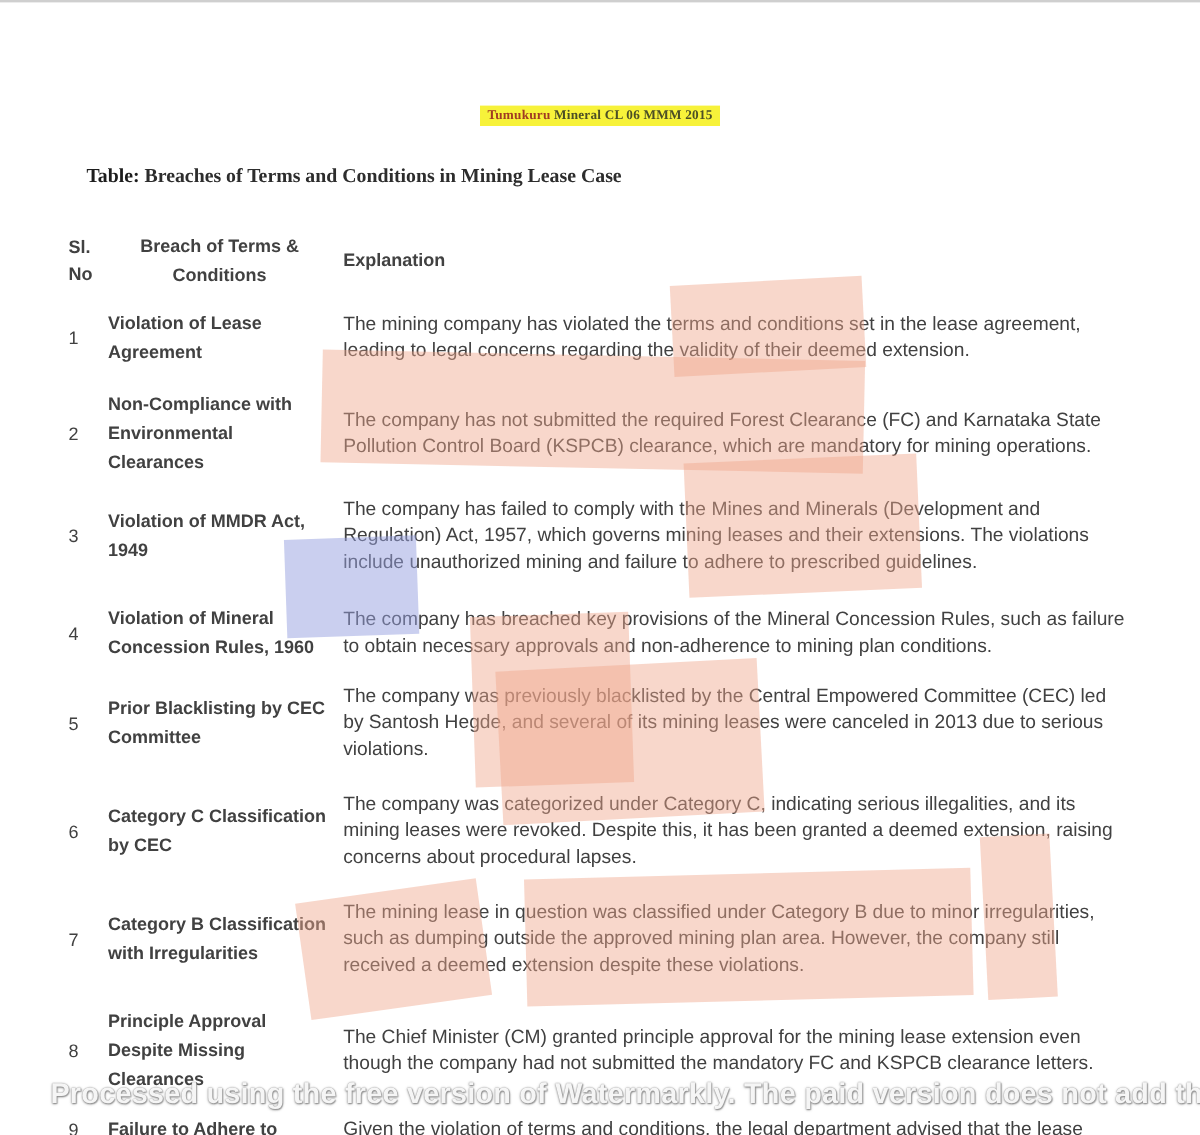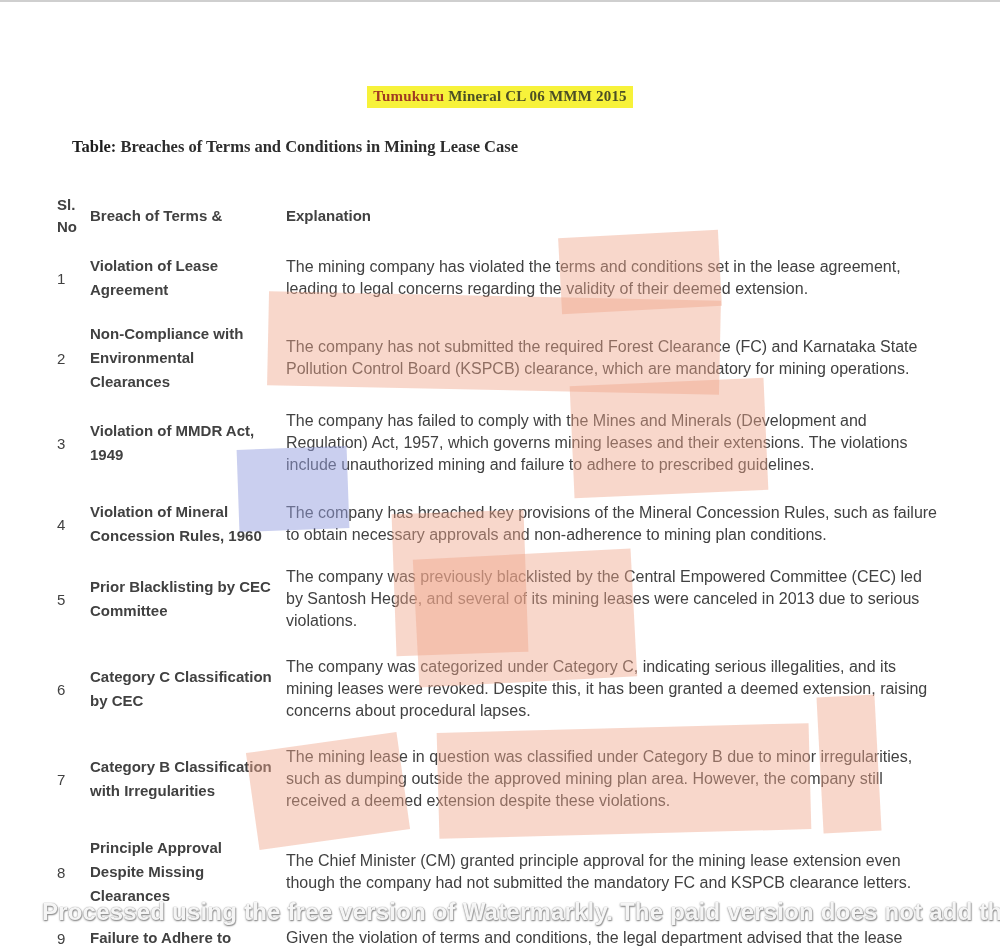"Tumukuru Mineral CL 06 MMM" .title-hl { font-size: 15px -> 11px }
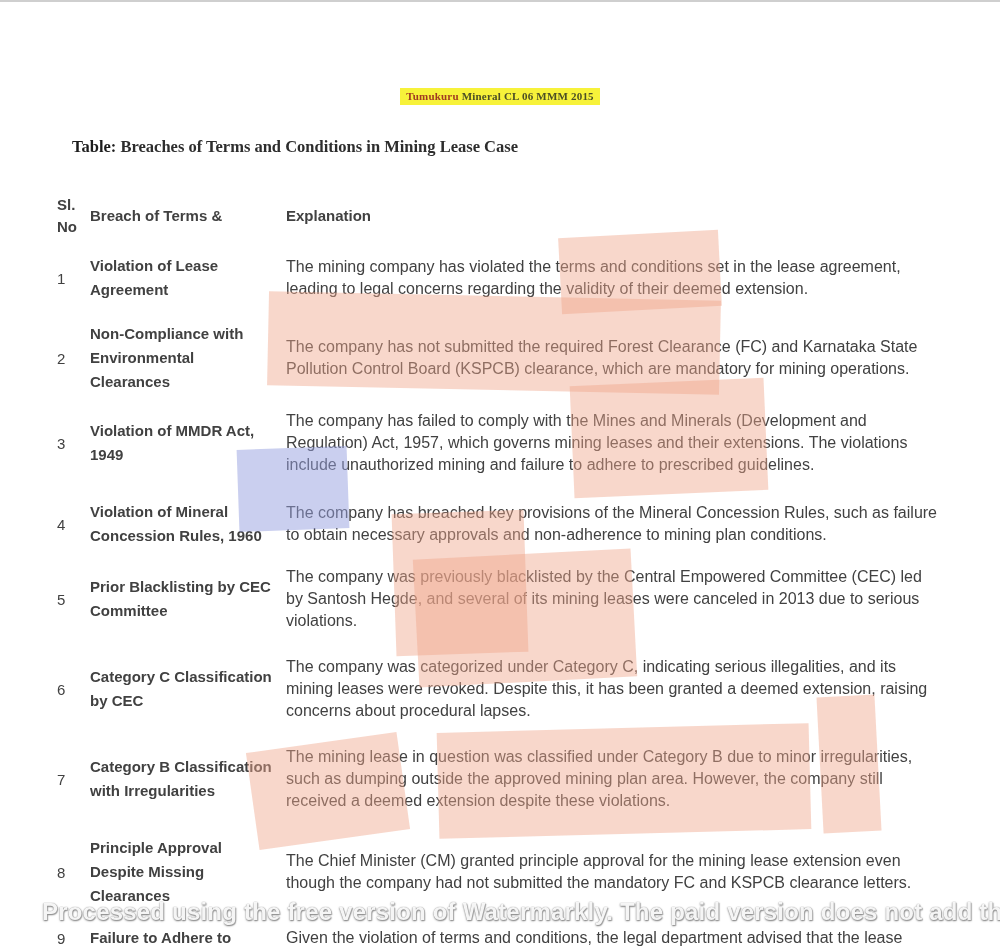"Breach of Terms &" .header-row .cell-breach { text-align: left -> center }
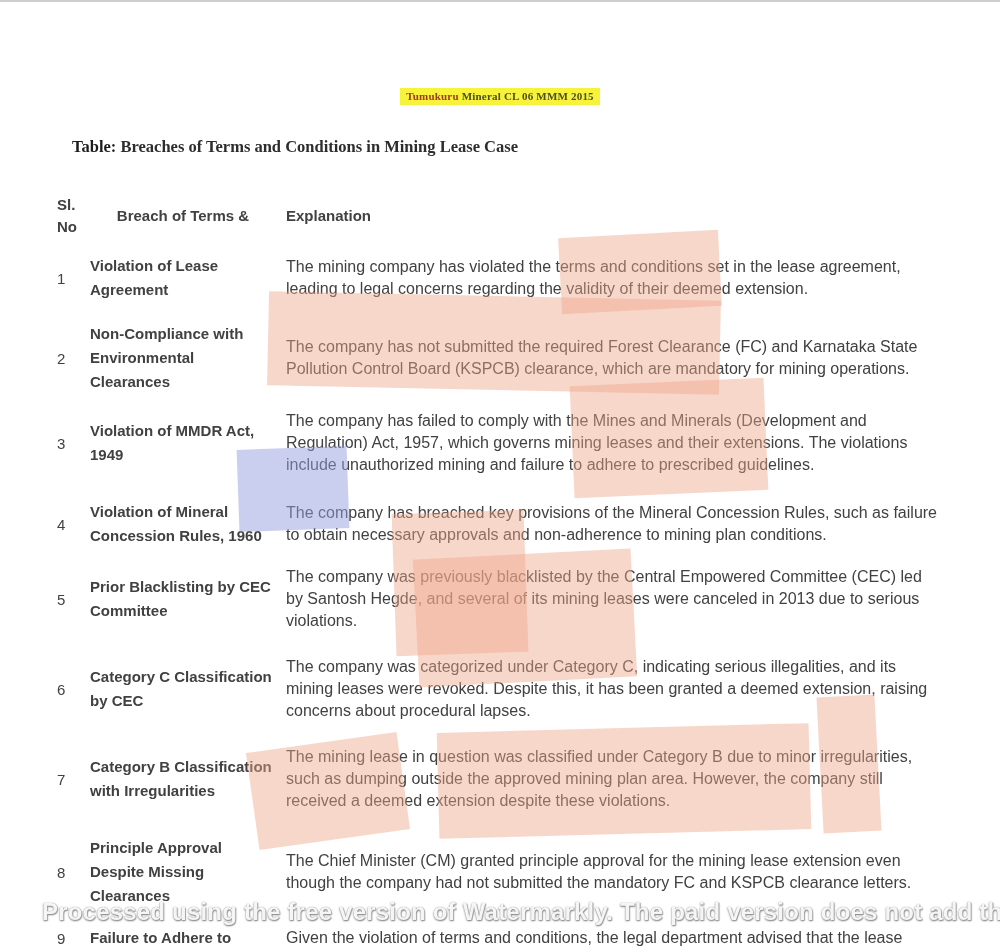"Conditions" div { html: none -> <div>Conditions</div> }
